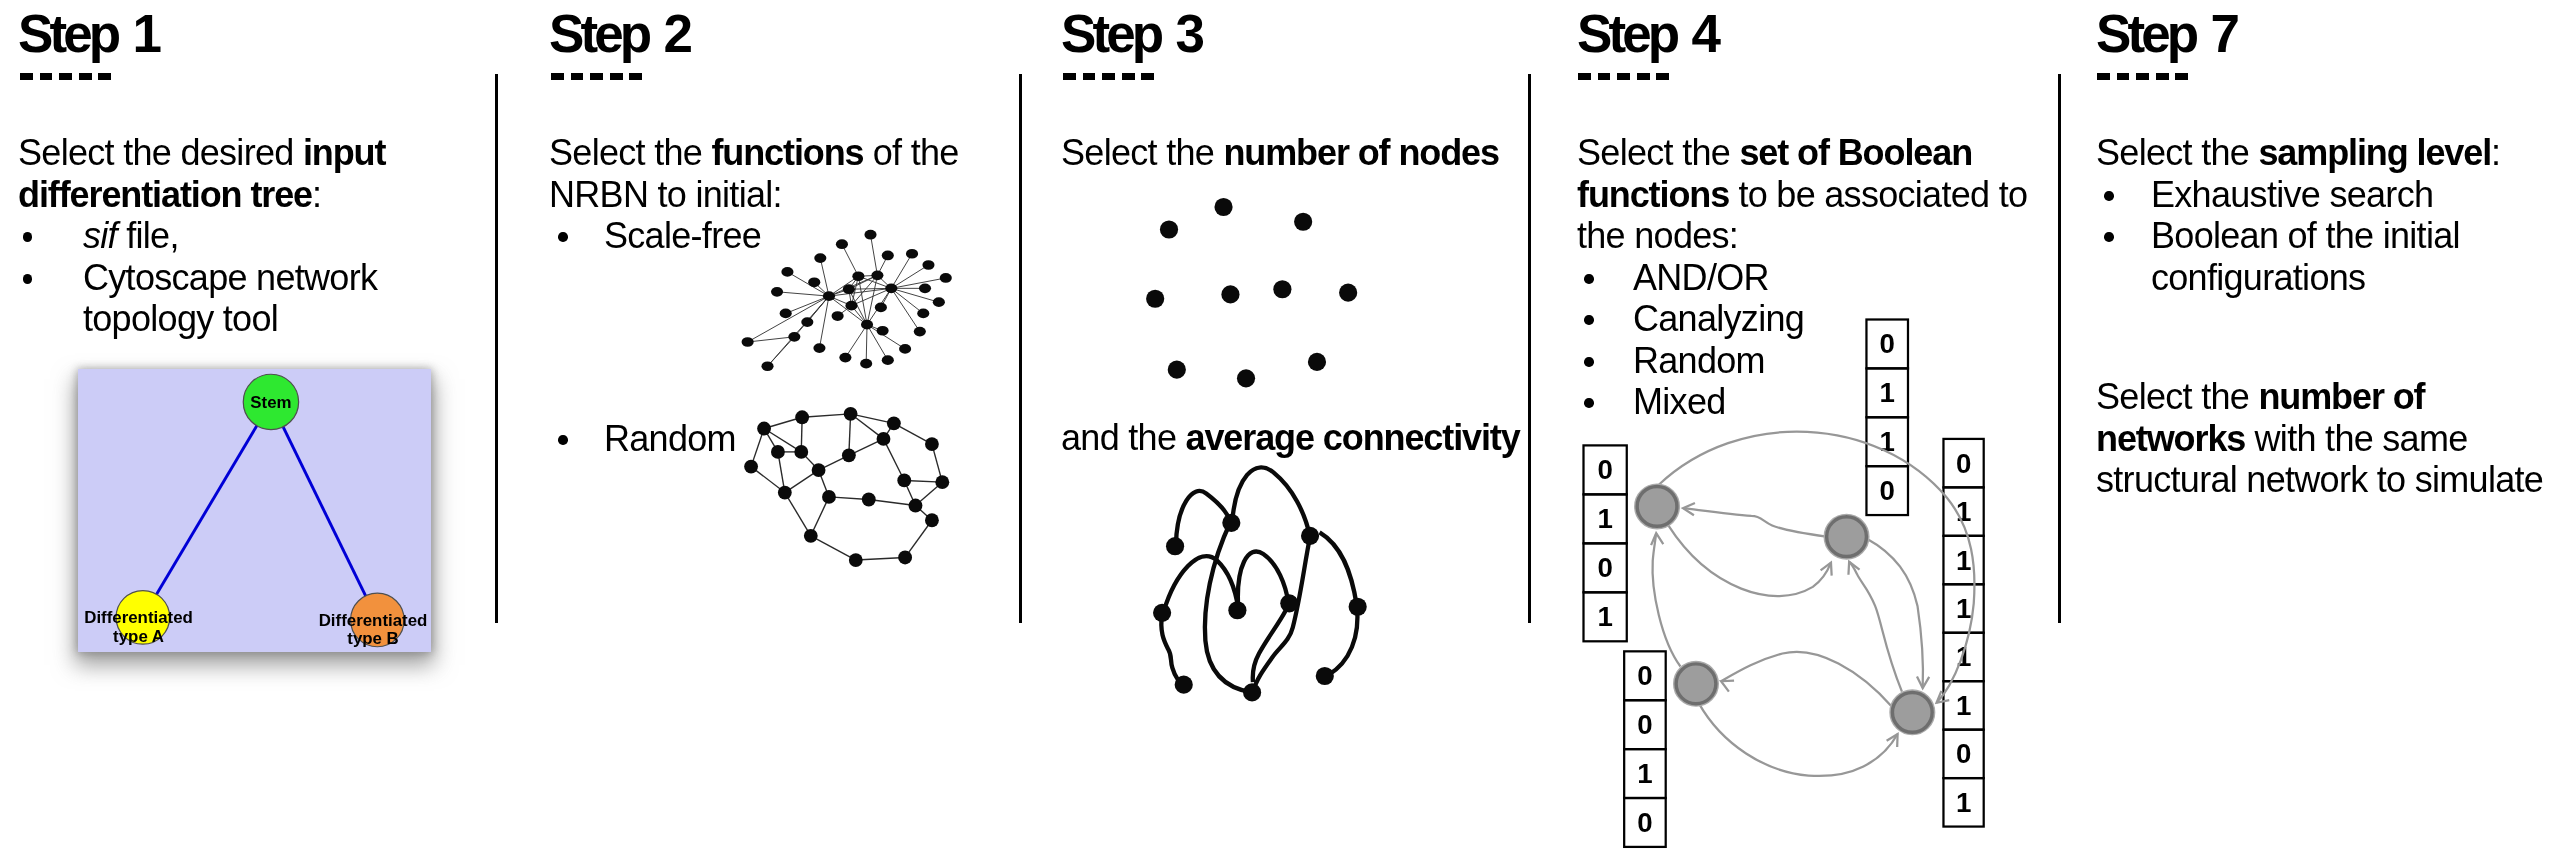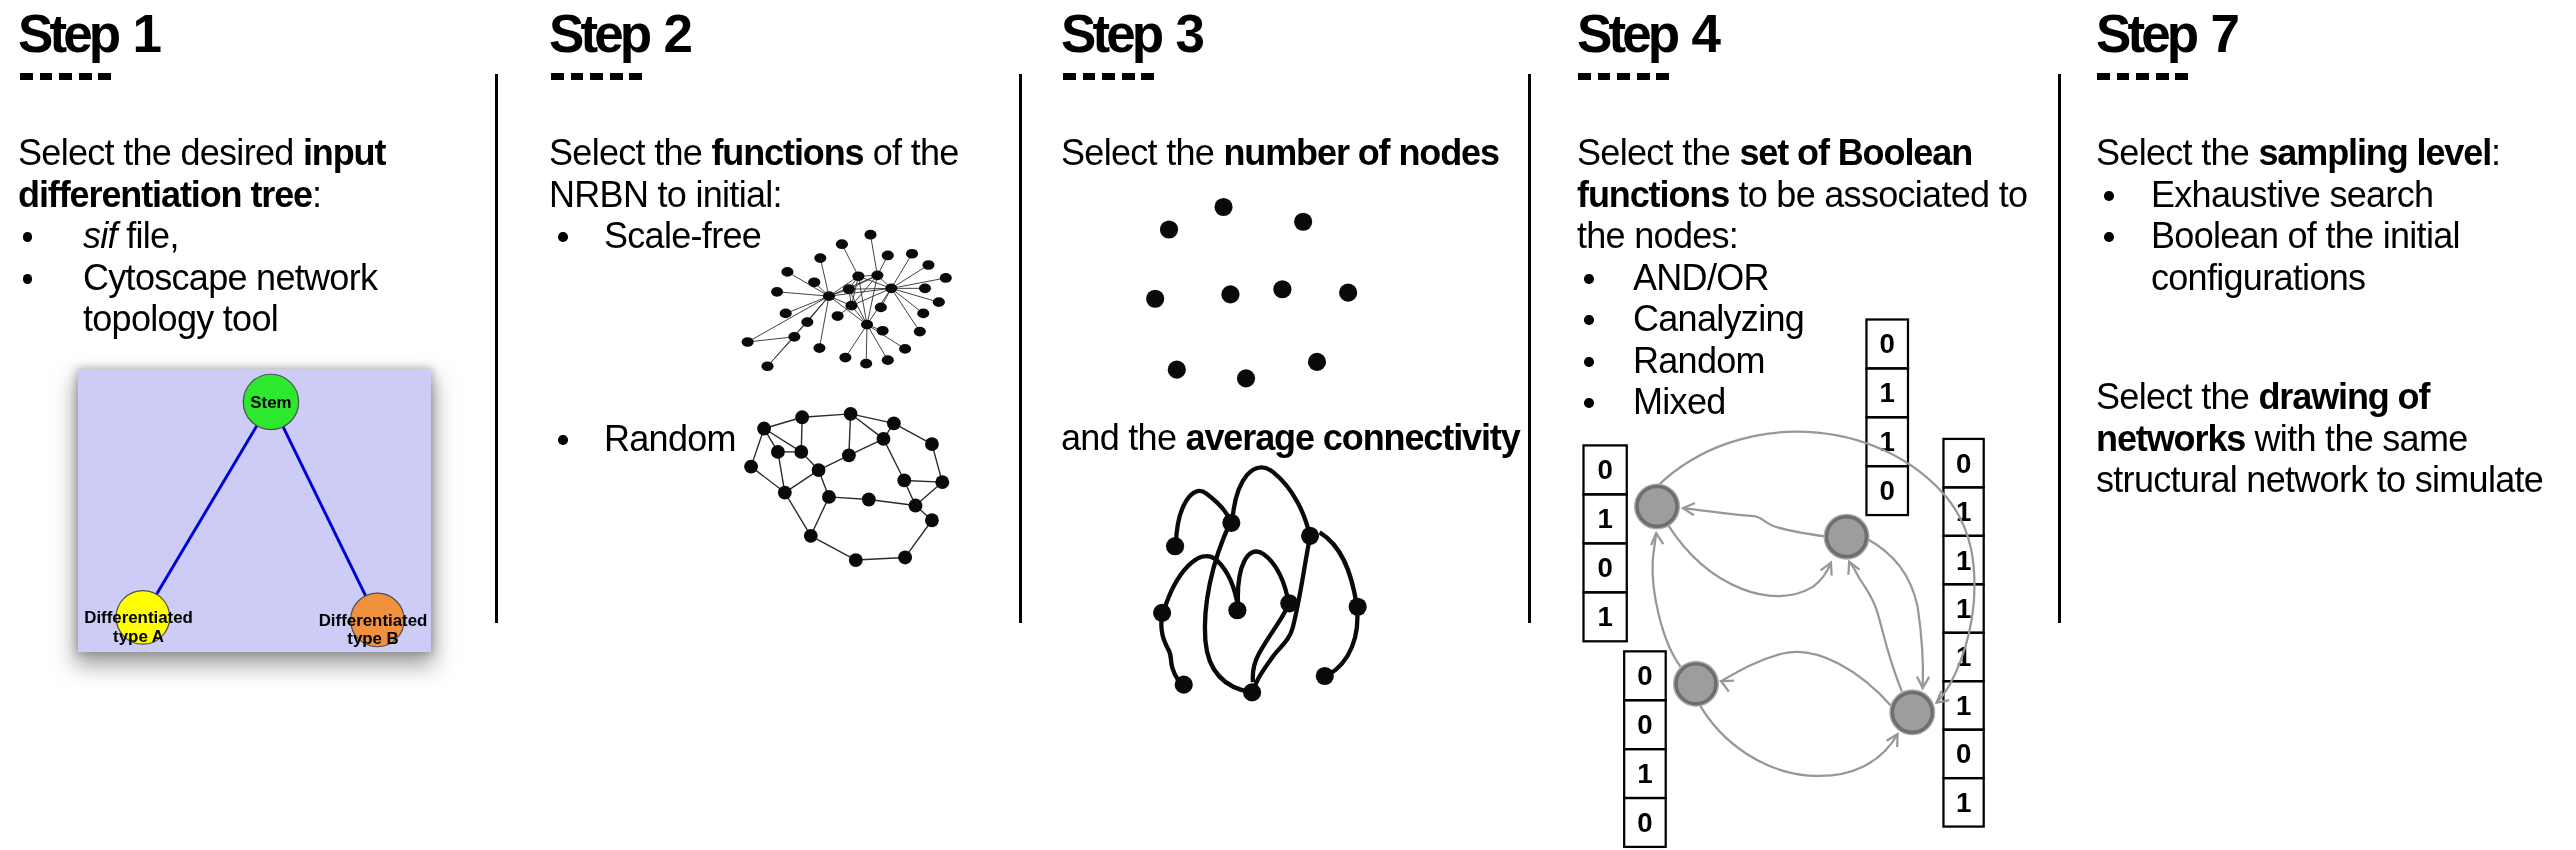"drawing of" b { text: drawing -> number }
